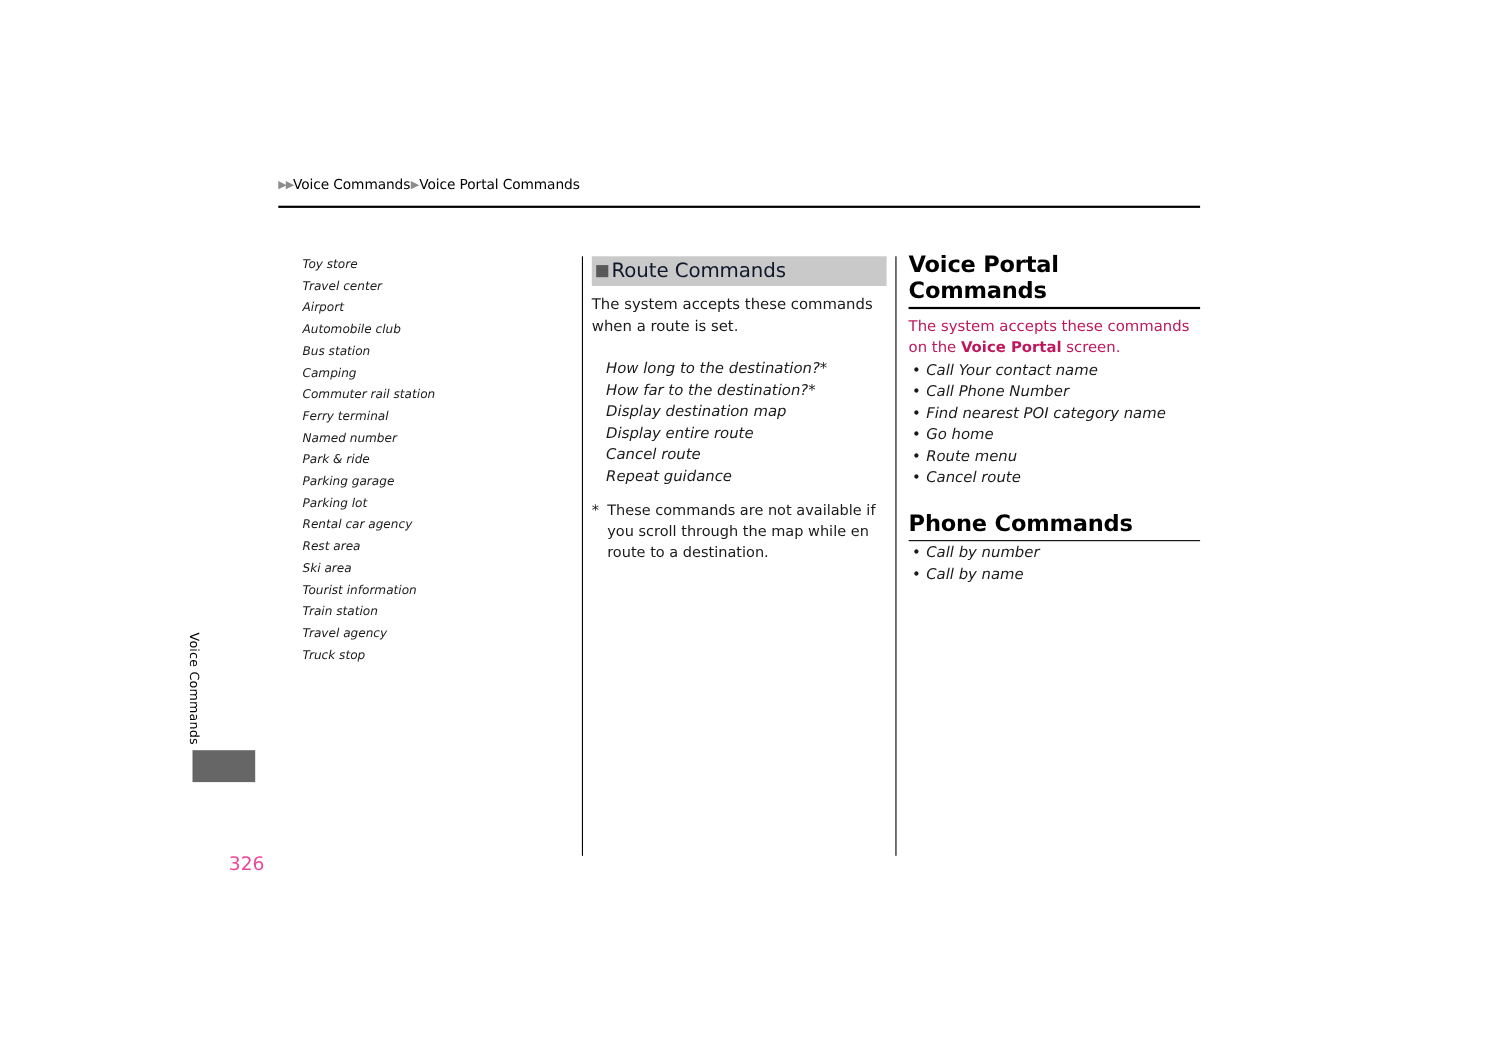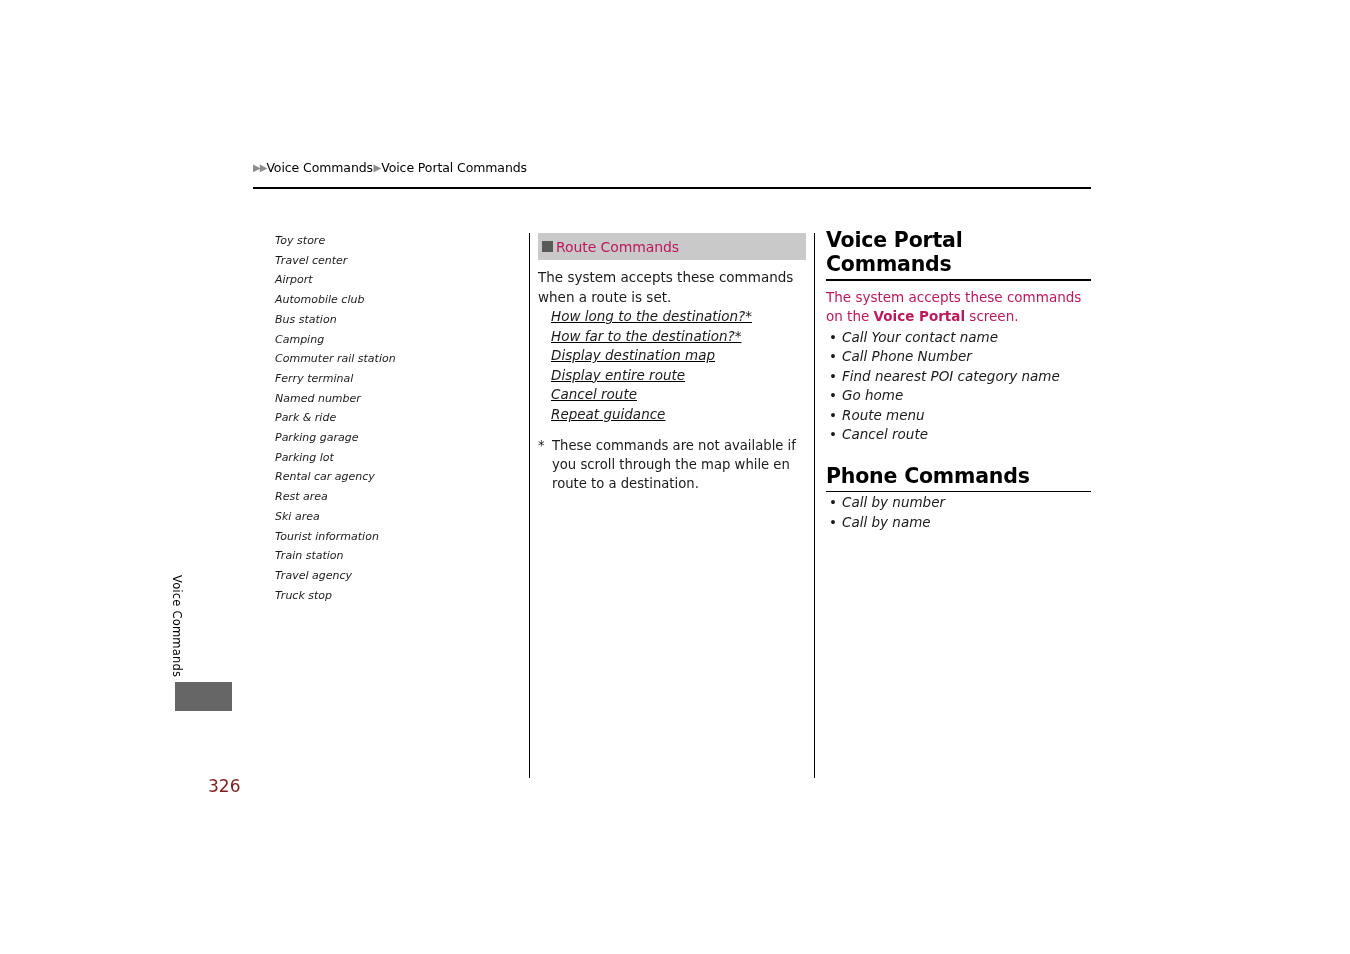"Route Commands" .section-bar-title { color: #be185d -> #0f172a; font-size: 14px -> 18px }
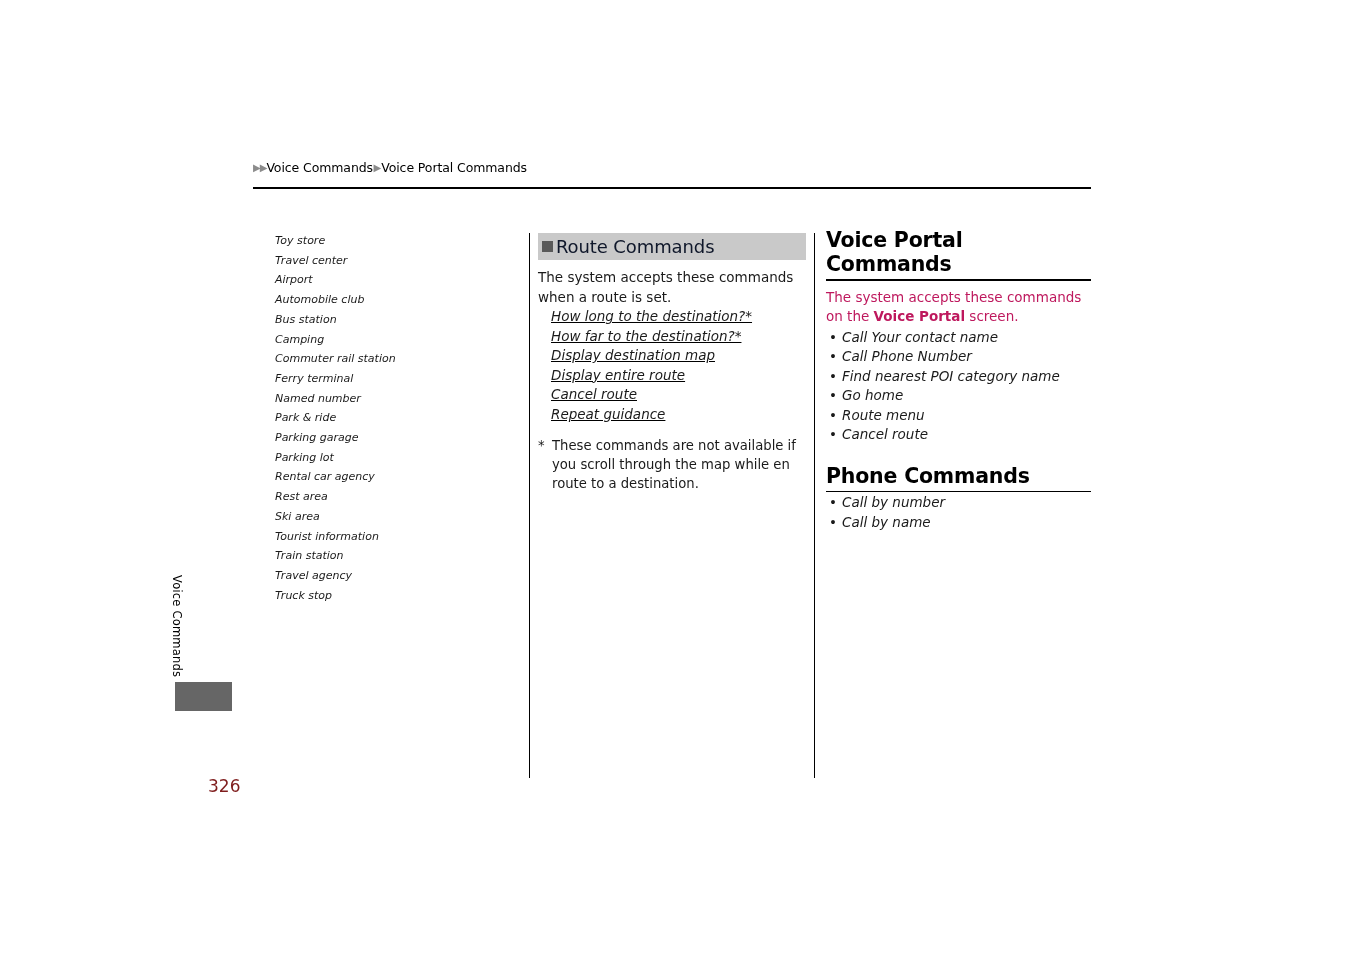"How long to the destination?*" .cmd-list { margin-top: 0 -> 19px; text-decoration: underline -> none }
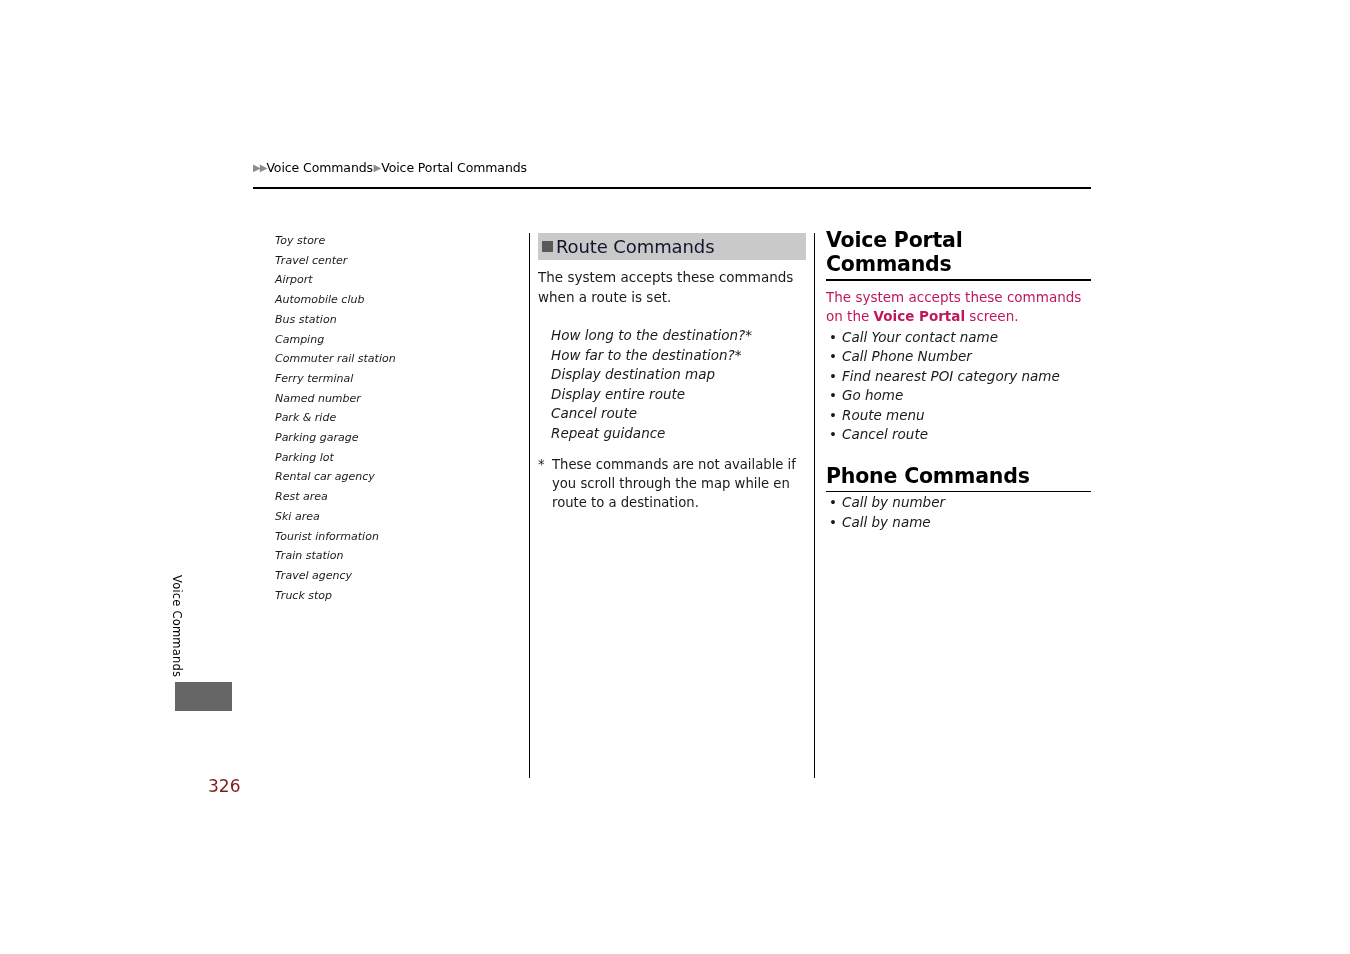"326" .page-number { color: #7f1d1d -> #ec4899 }
